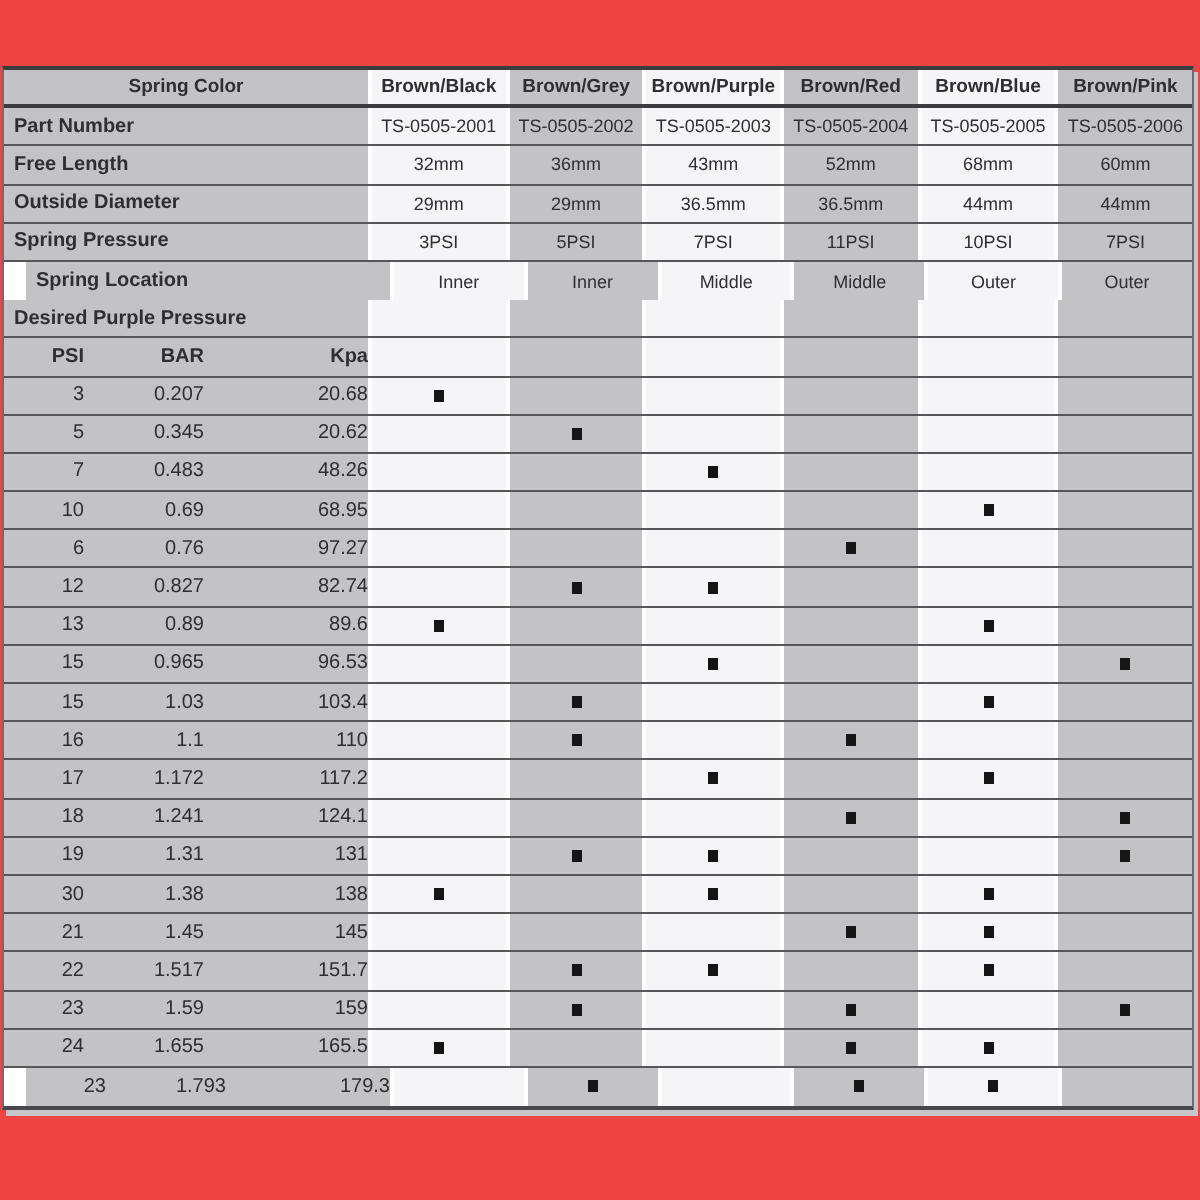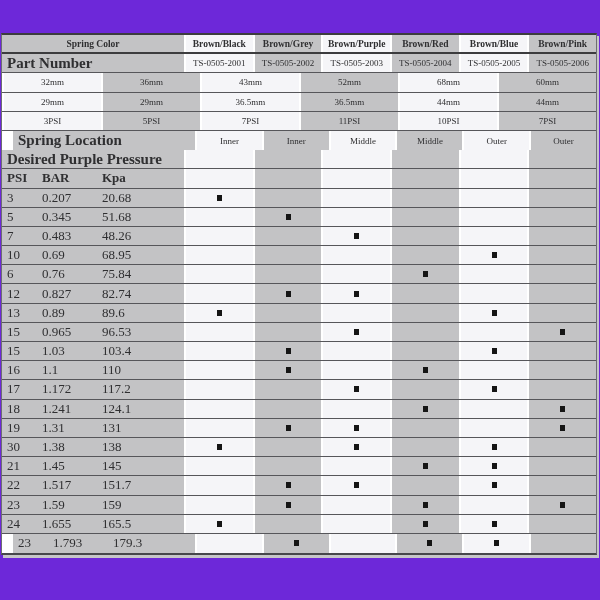"Spring Color" .canvas { background: #6d28d9 -> #ef4444; font-family: Liberation Serif, serif -> none }
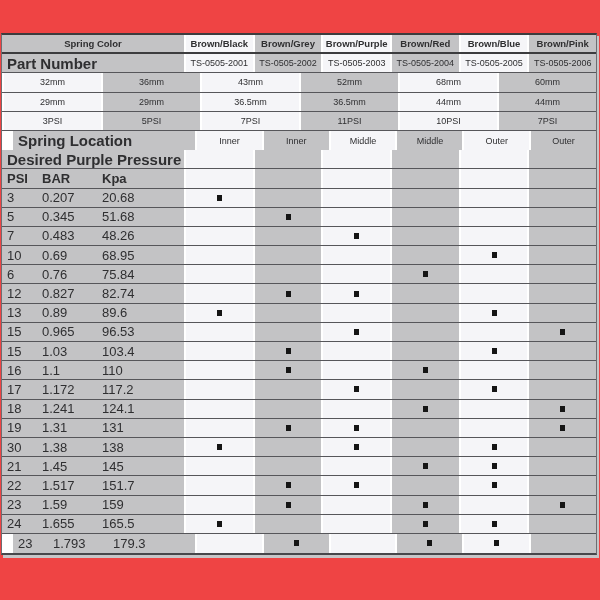"Part Number" .label-cell { font-size: 15px -> 10px }
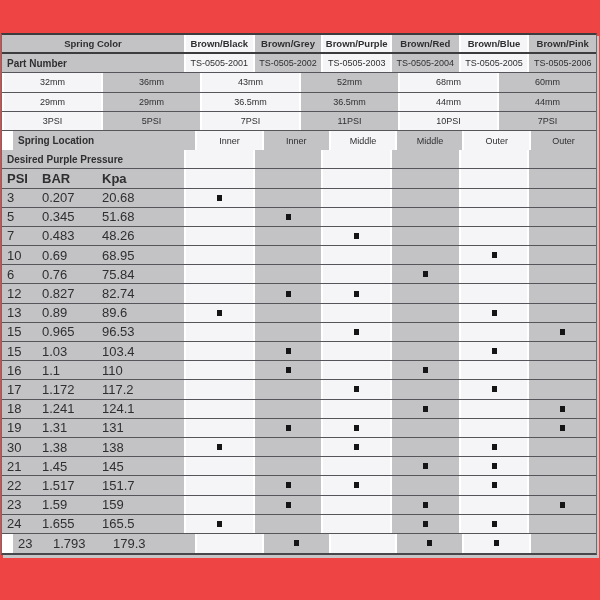"Free Length" div.cell { html: none -> <div>Free Length</div> }
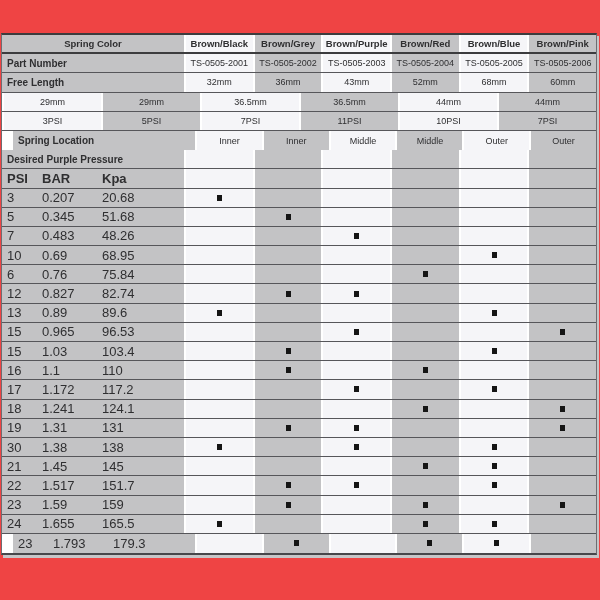"Outside Diameter" div.cell { html: none -> <div>Outside Diameter</div> }
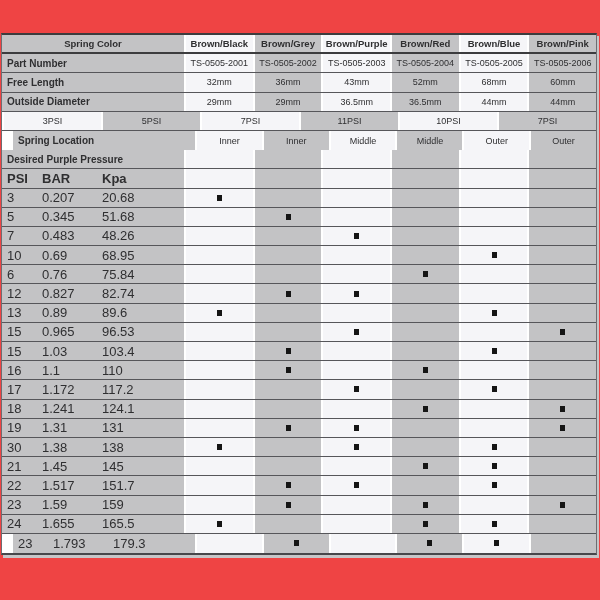"Spring Pressure" div.cell { html: none -> <div>Spring Pressure</div> }
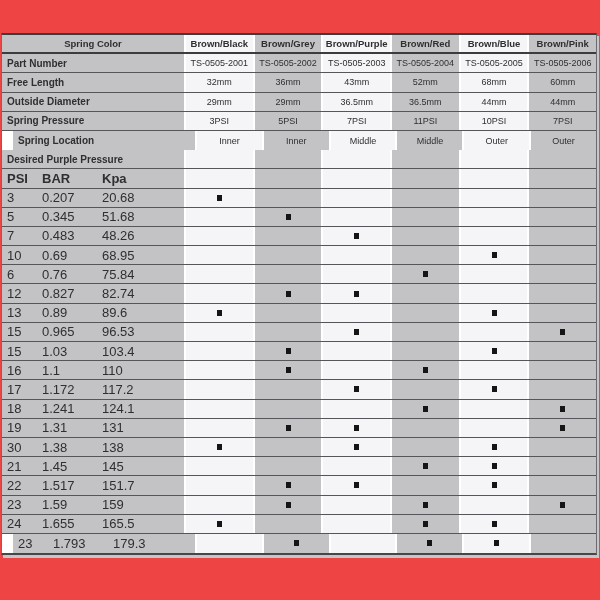"PSI" .unit-text { font-size: 13px -> 10px; text-align: none -> right }
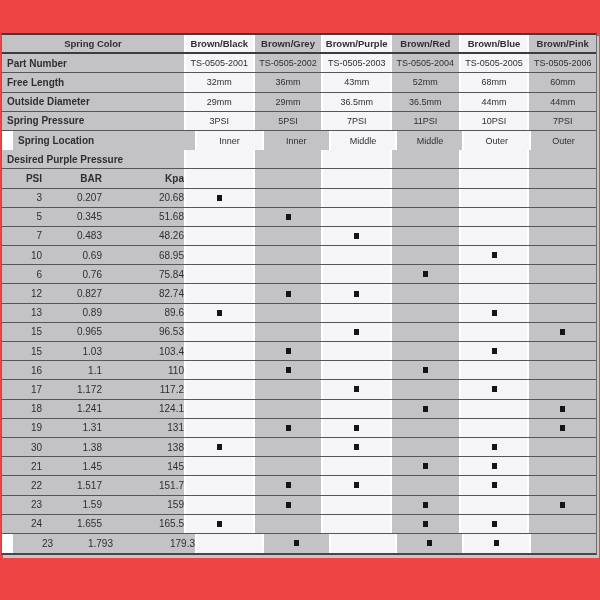"51.68" span.unit-text { text: 51.68 -> 20.62 }
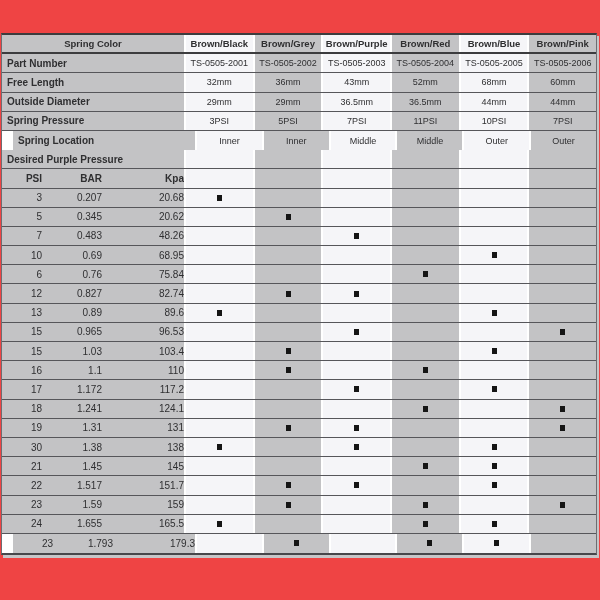"75.84" span.unit-text { text: 75.84 -> 97.27 }
